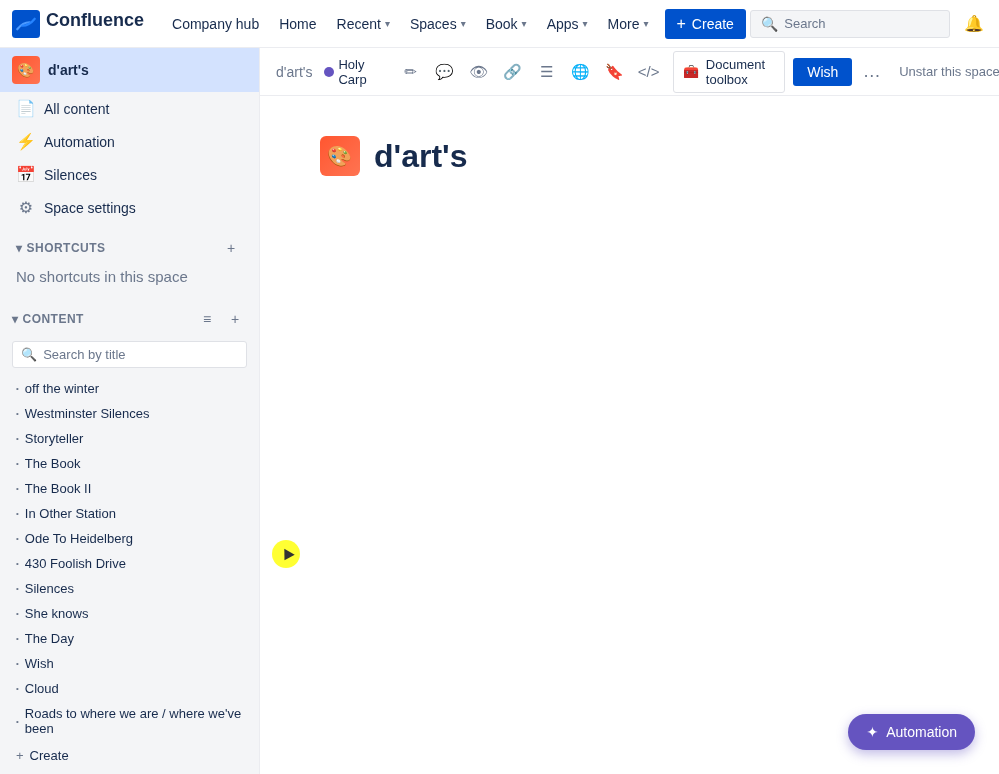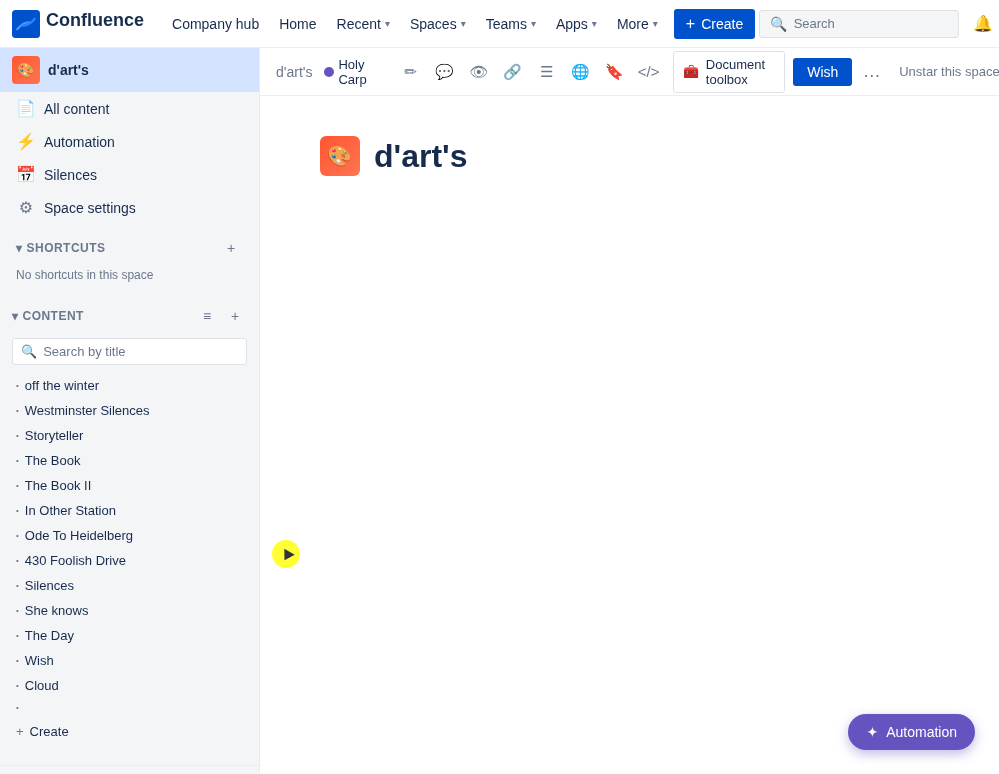"Teams" span { text: Teams -> Book }
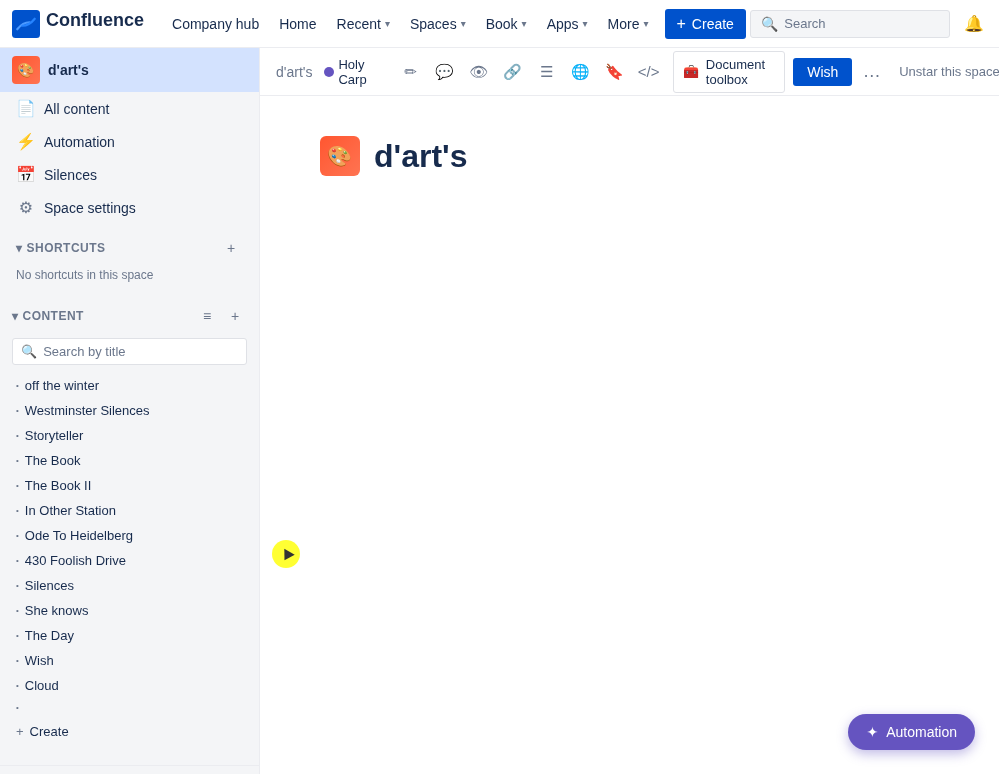"No shortcuts in this space" .sidebar-no-shortcuts { font-size: 12px -> 15px }
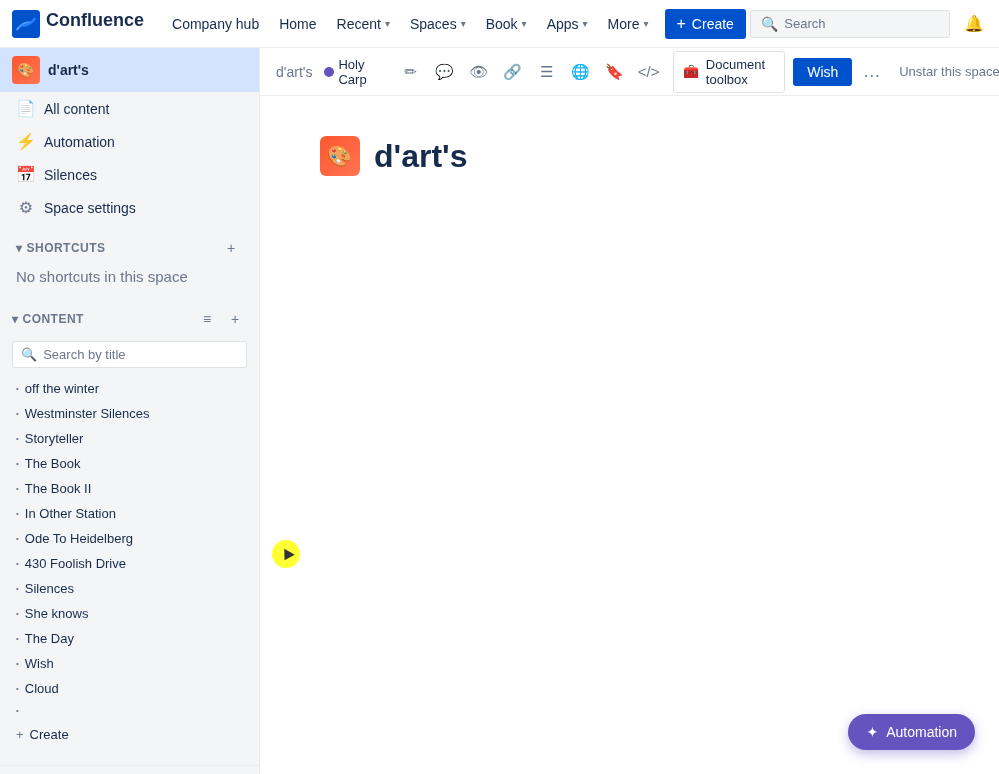"Roads to where we are" span { html: none -> <span>Roads to where we are / where we've been</span> }
